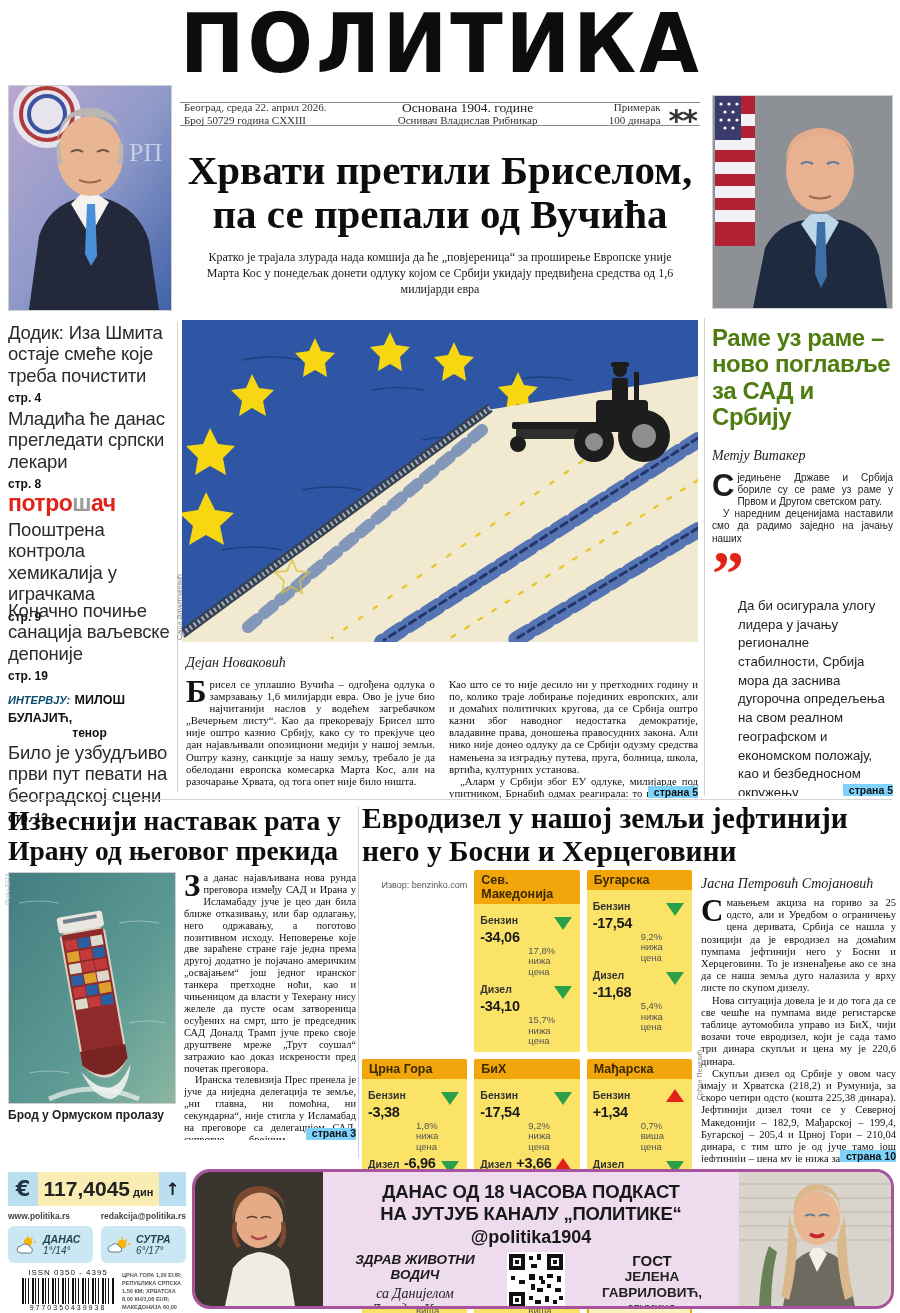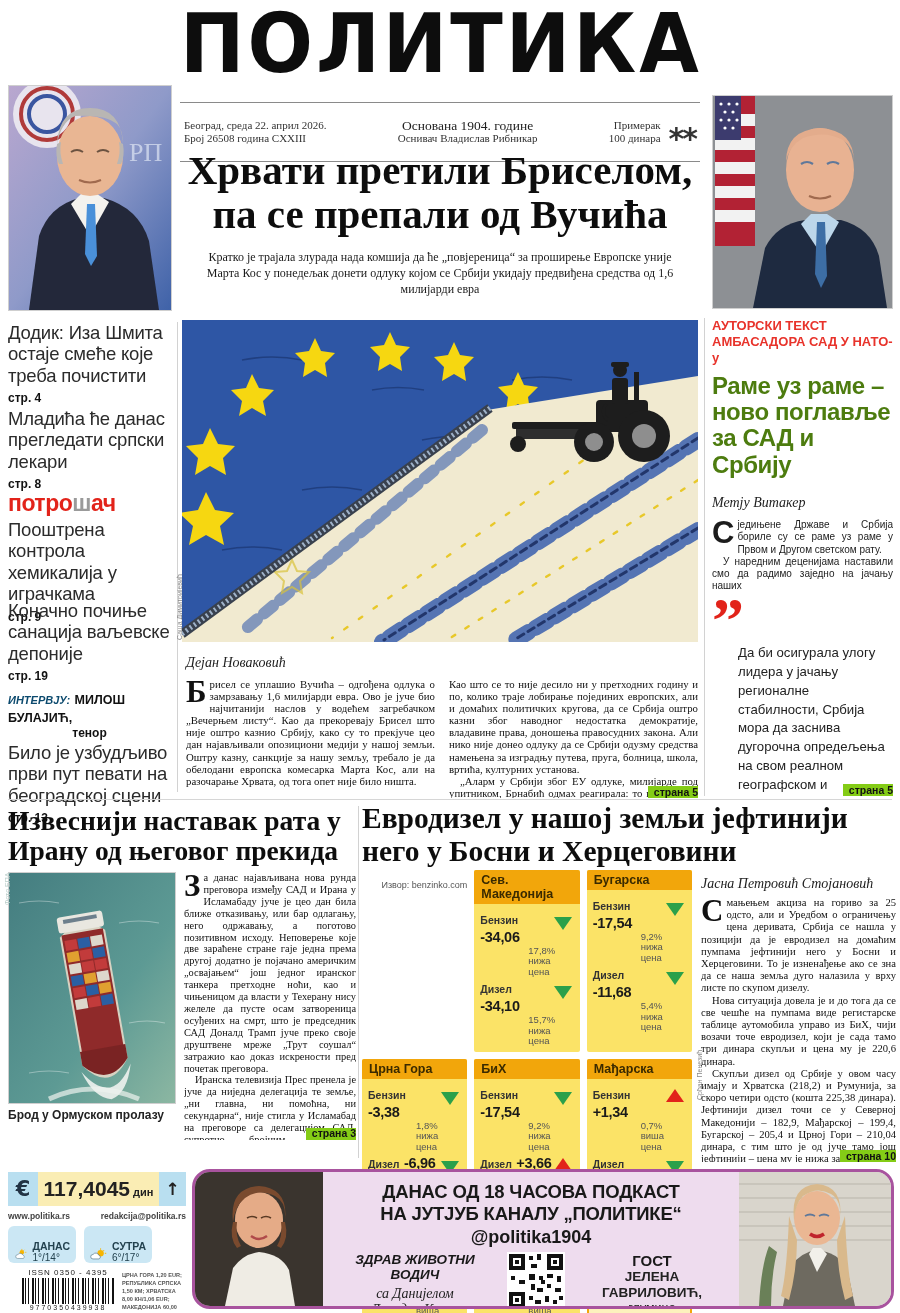"Београд, среда 22. април 2026." .infobar { height: 60px -> 24px }
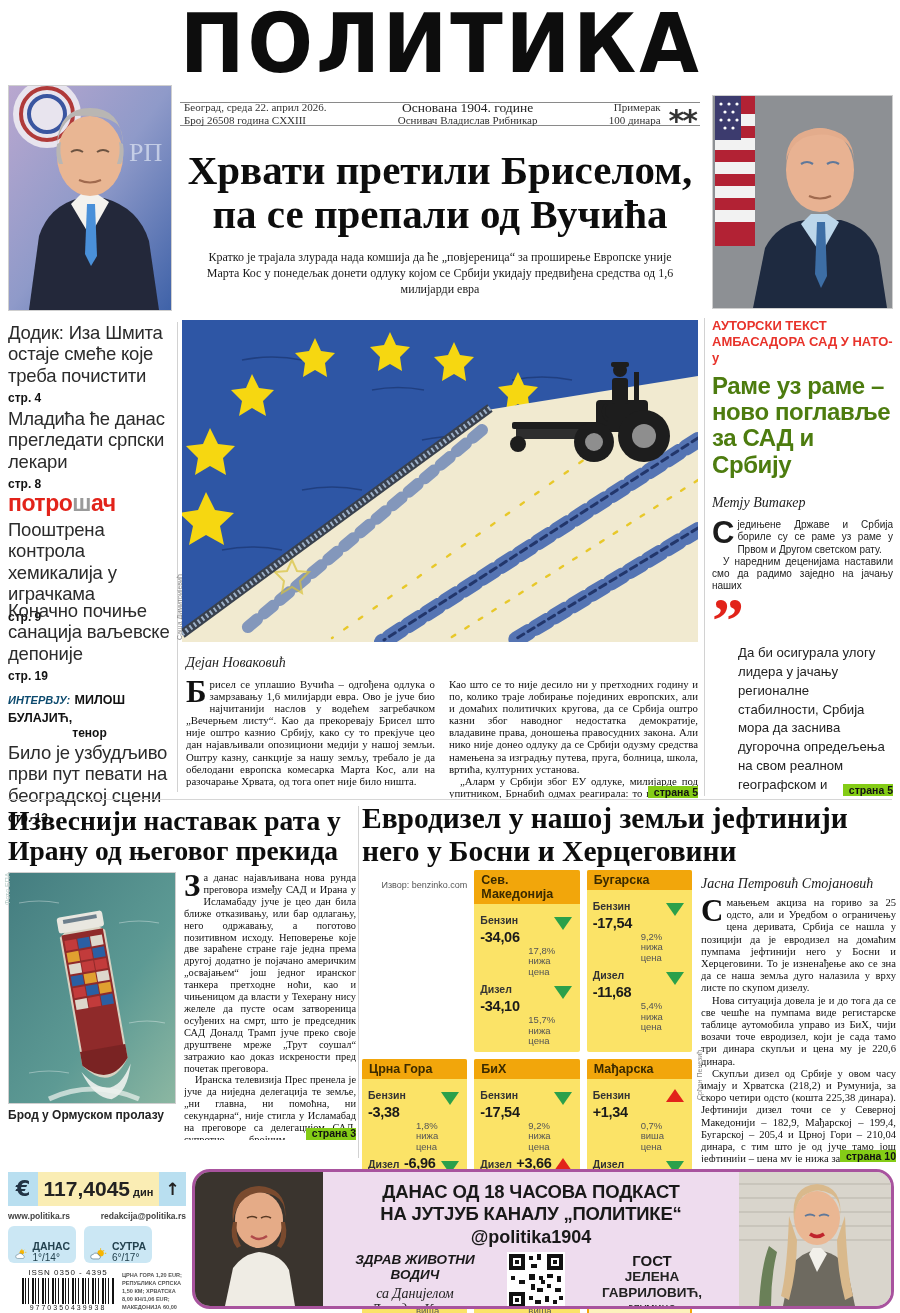"Број 26508 година CXXIII" div { text: 26508 -> 50729 }
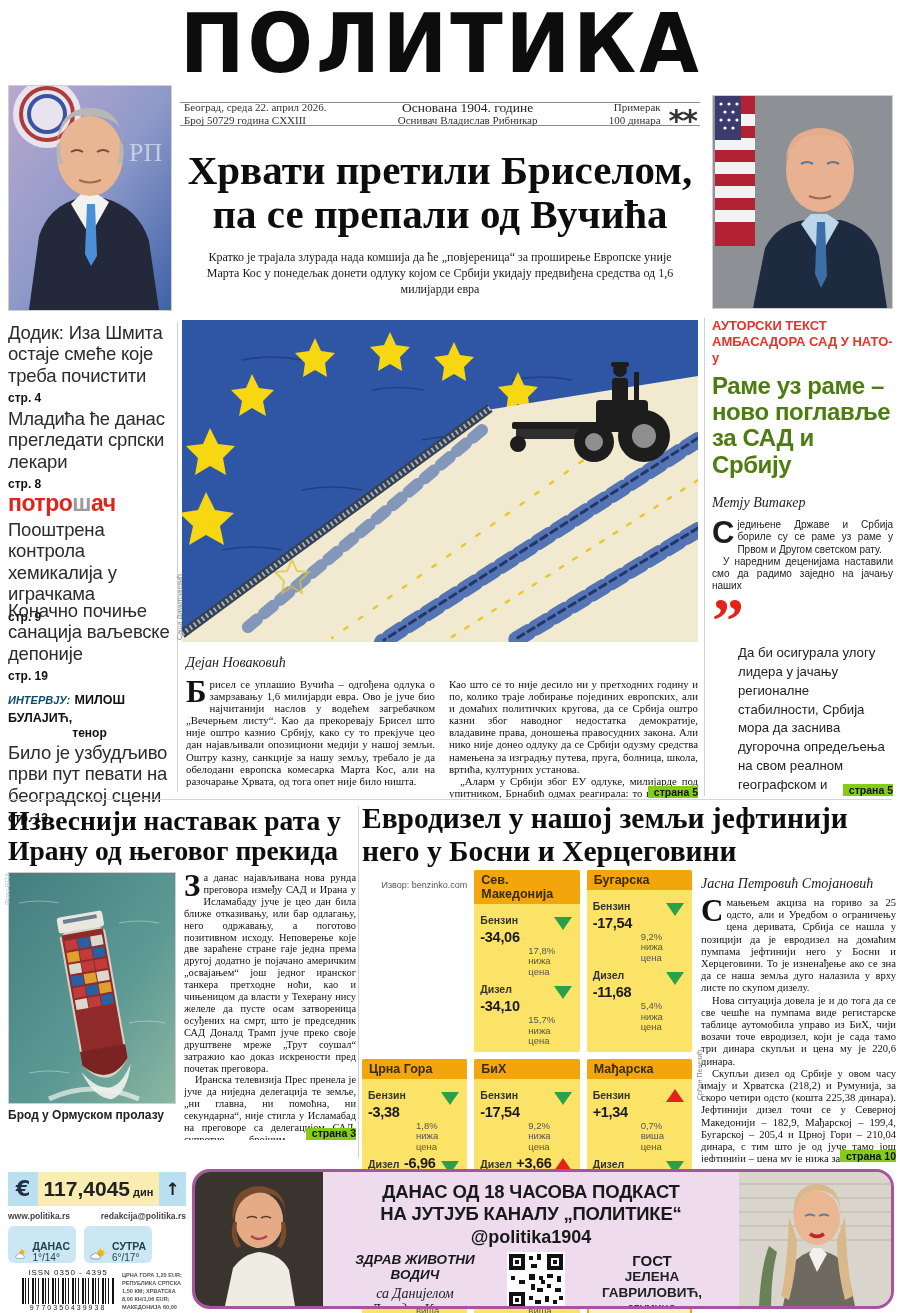"АУТОРСКИ ТЕКСТ АМБАСАДОРА САД У" div.kicker { html: <div>АУТОРСКИ ТЕКСТ АМБАСАДОРА САД У НАТО-у</div> -> none }
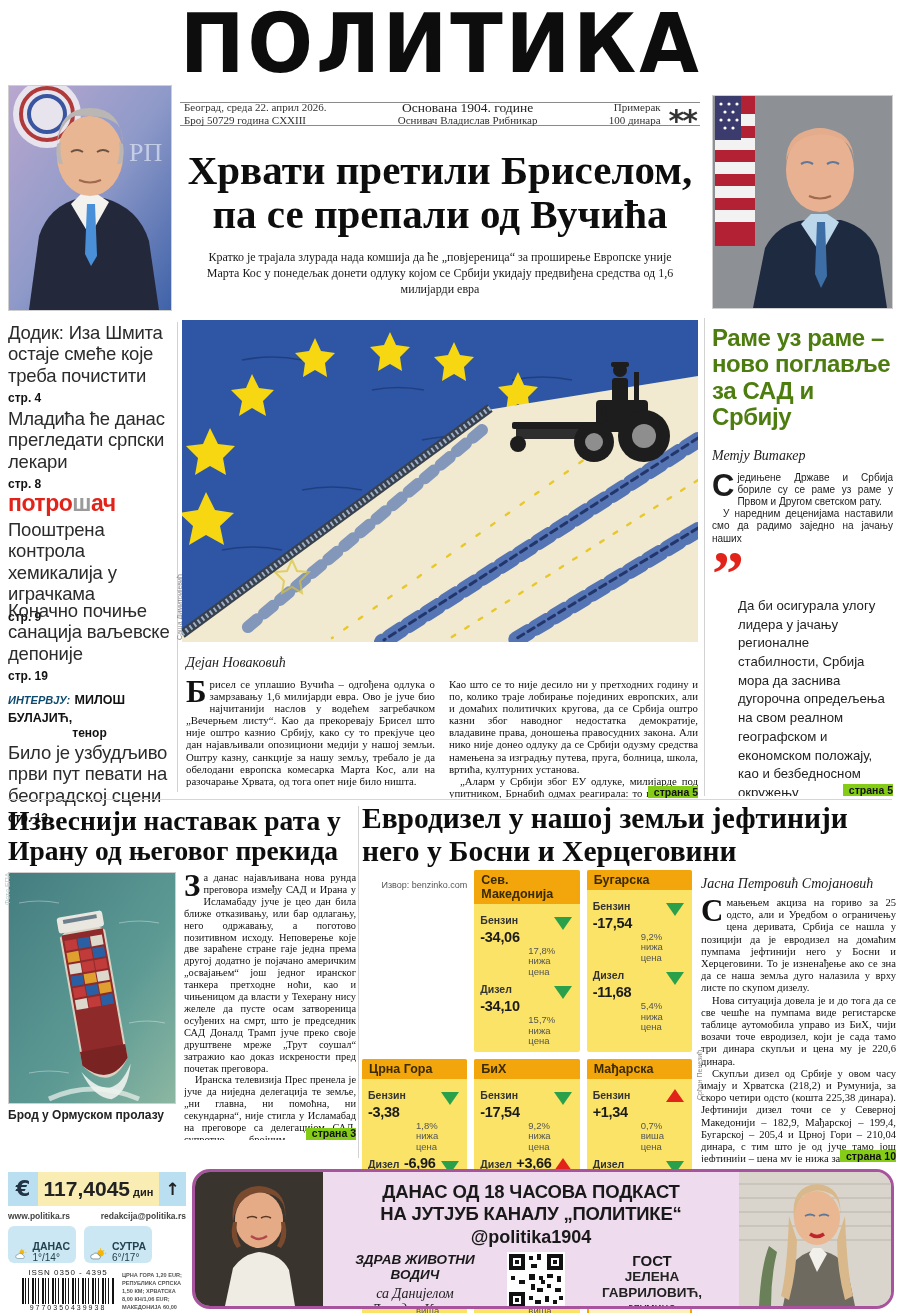"страна 5" .pr-abs { background: #84cc16 -> #7dd3fc }
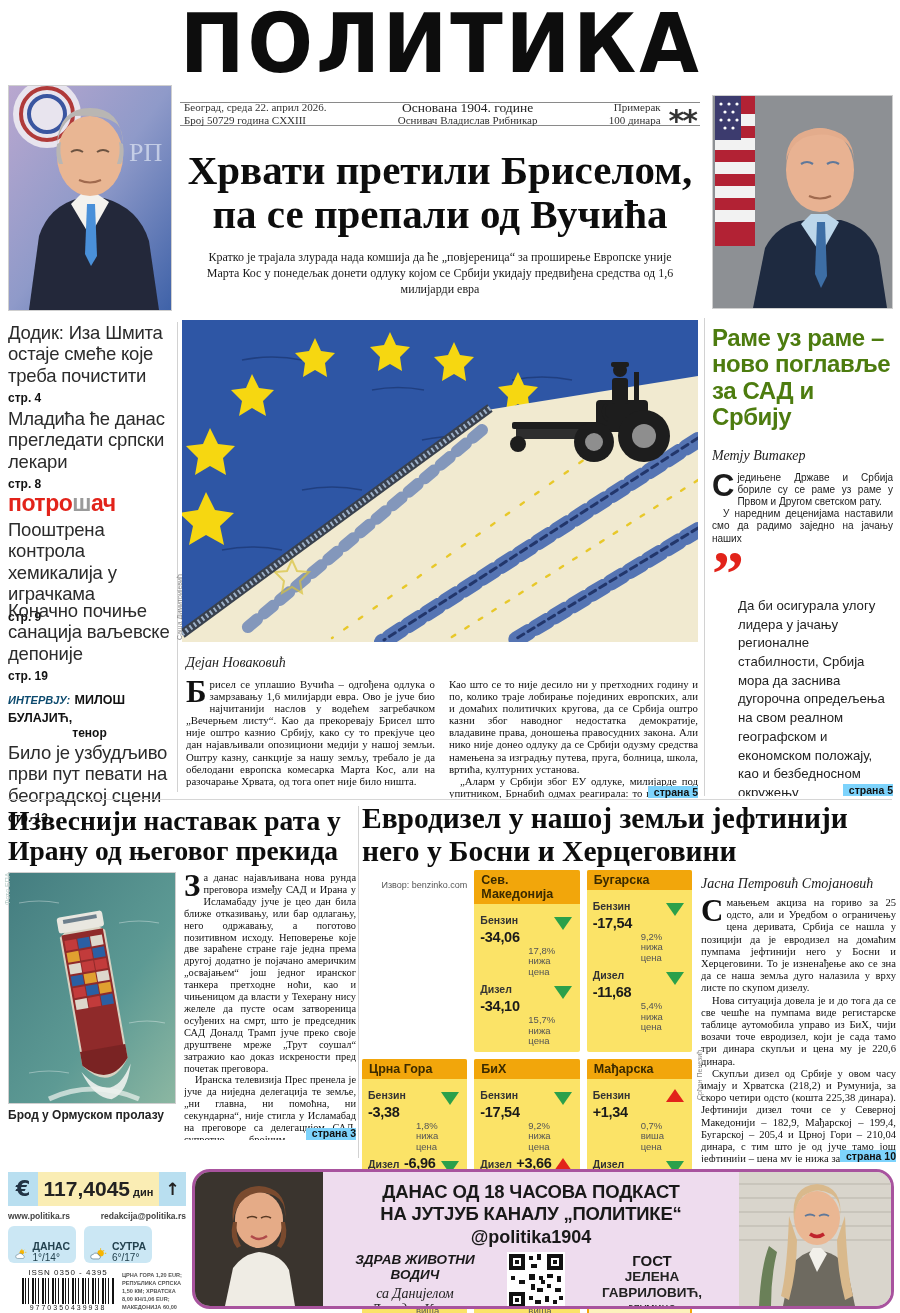"ДАНАС" .wchip { align-items: flex-end -> center; font-style: none -> italic; width: 68px -> 85px }
